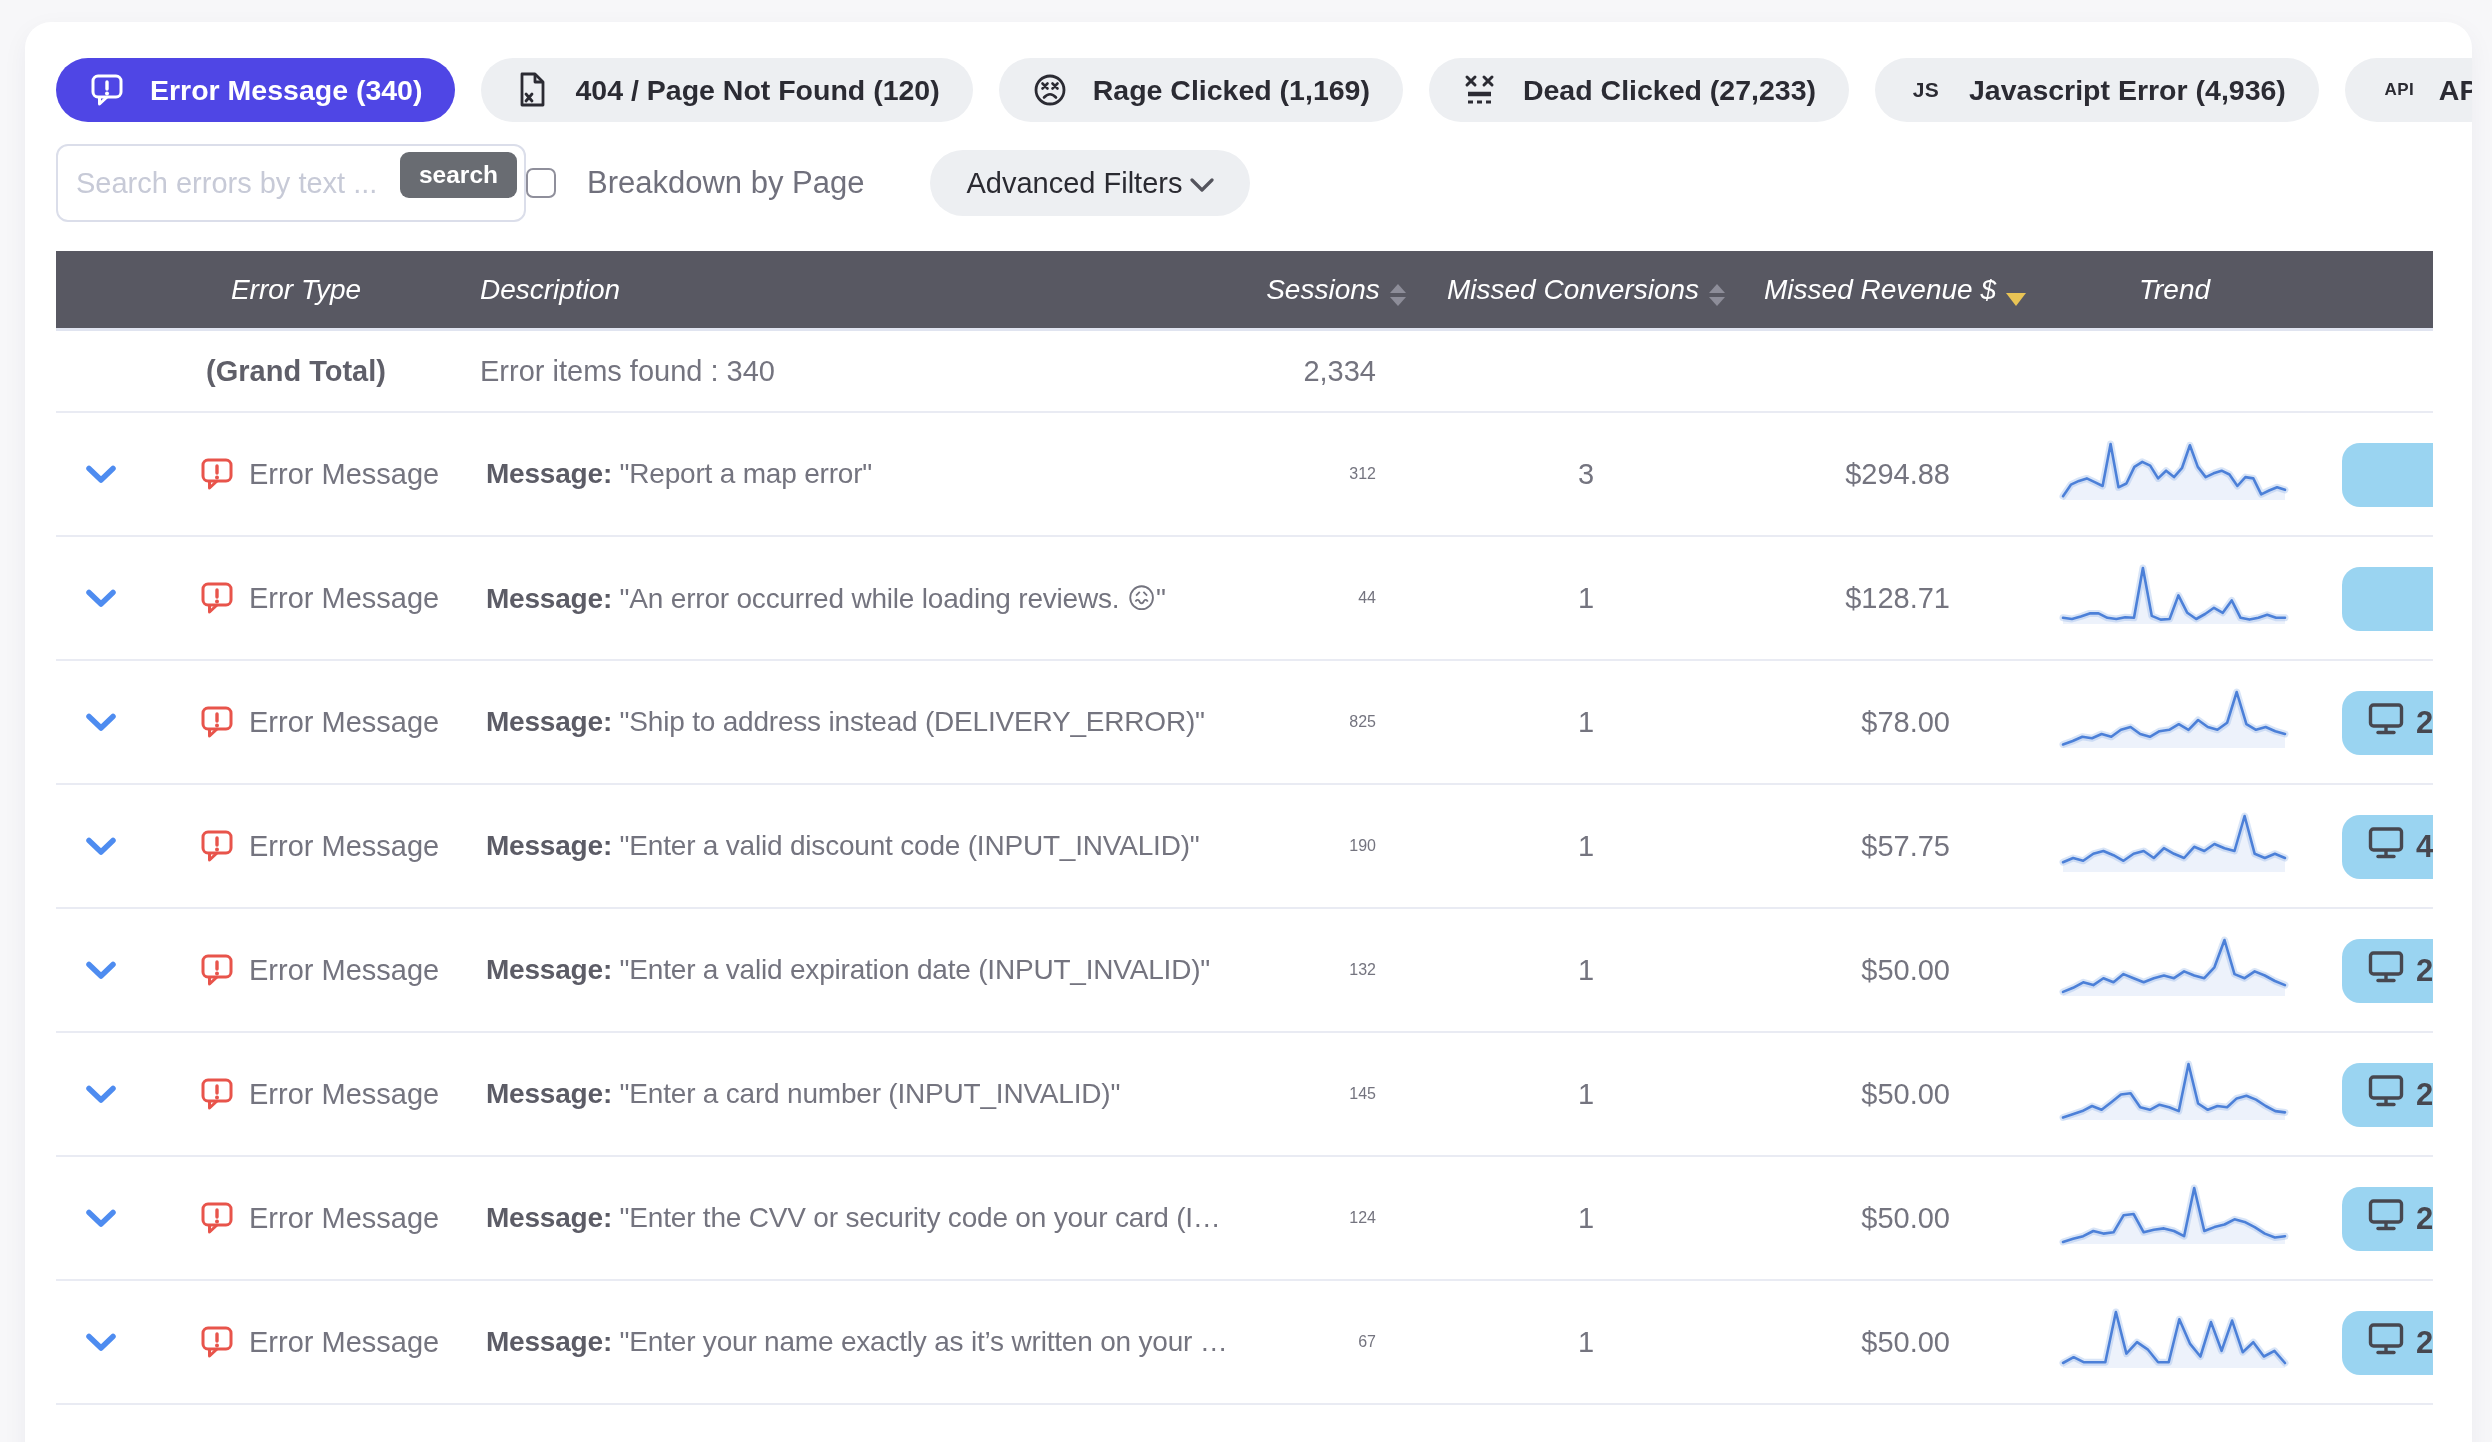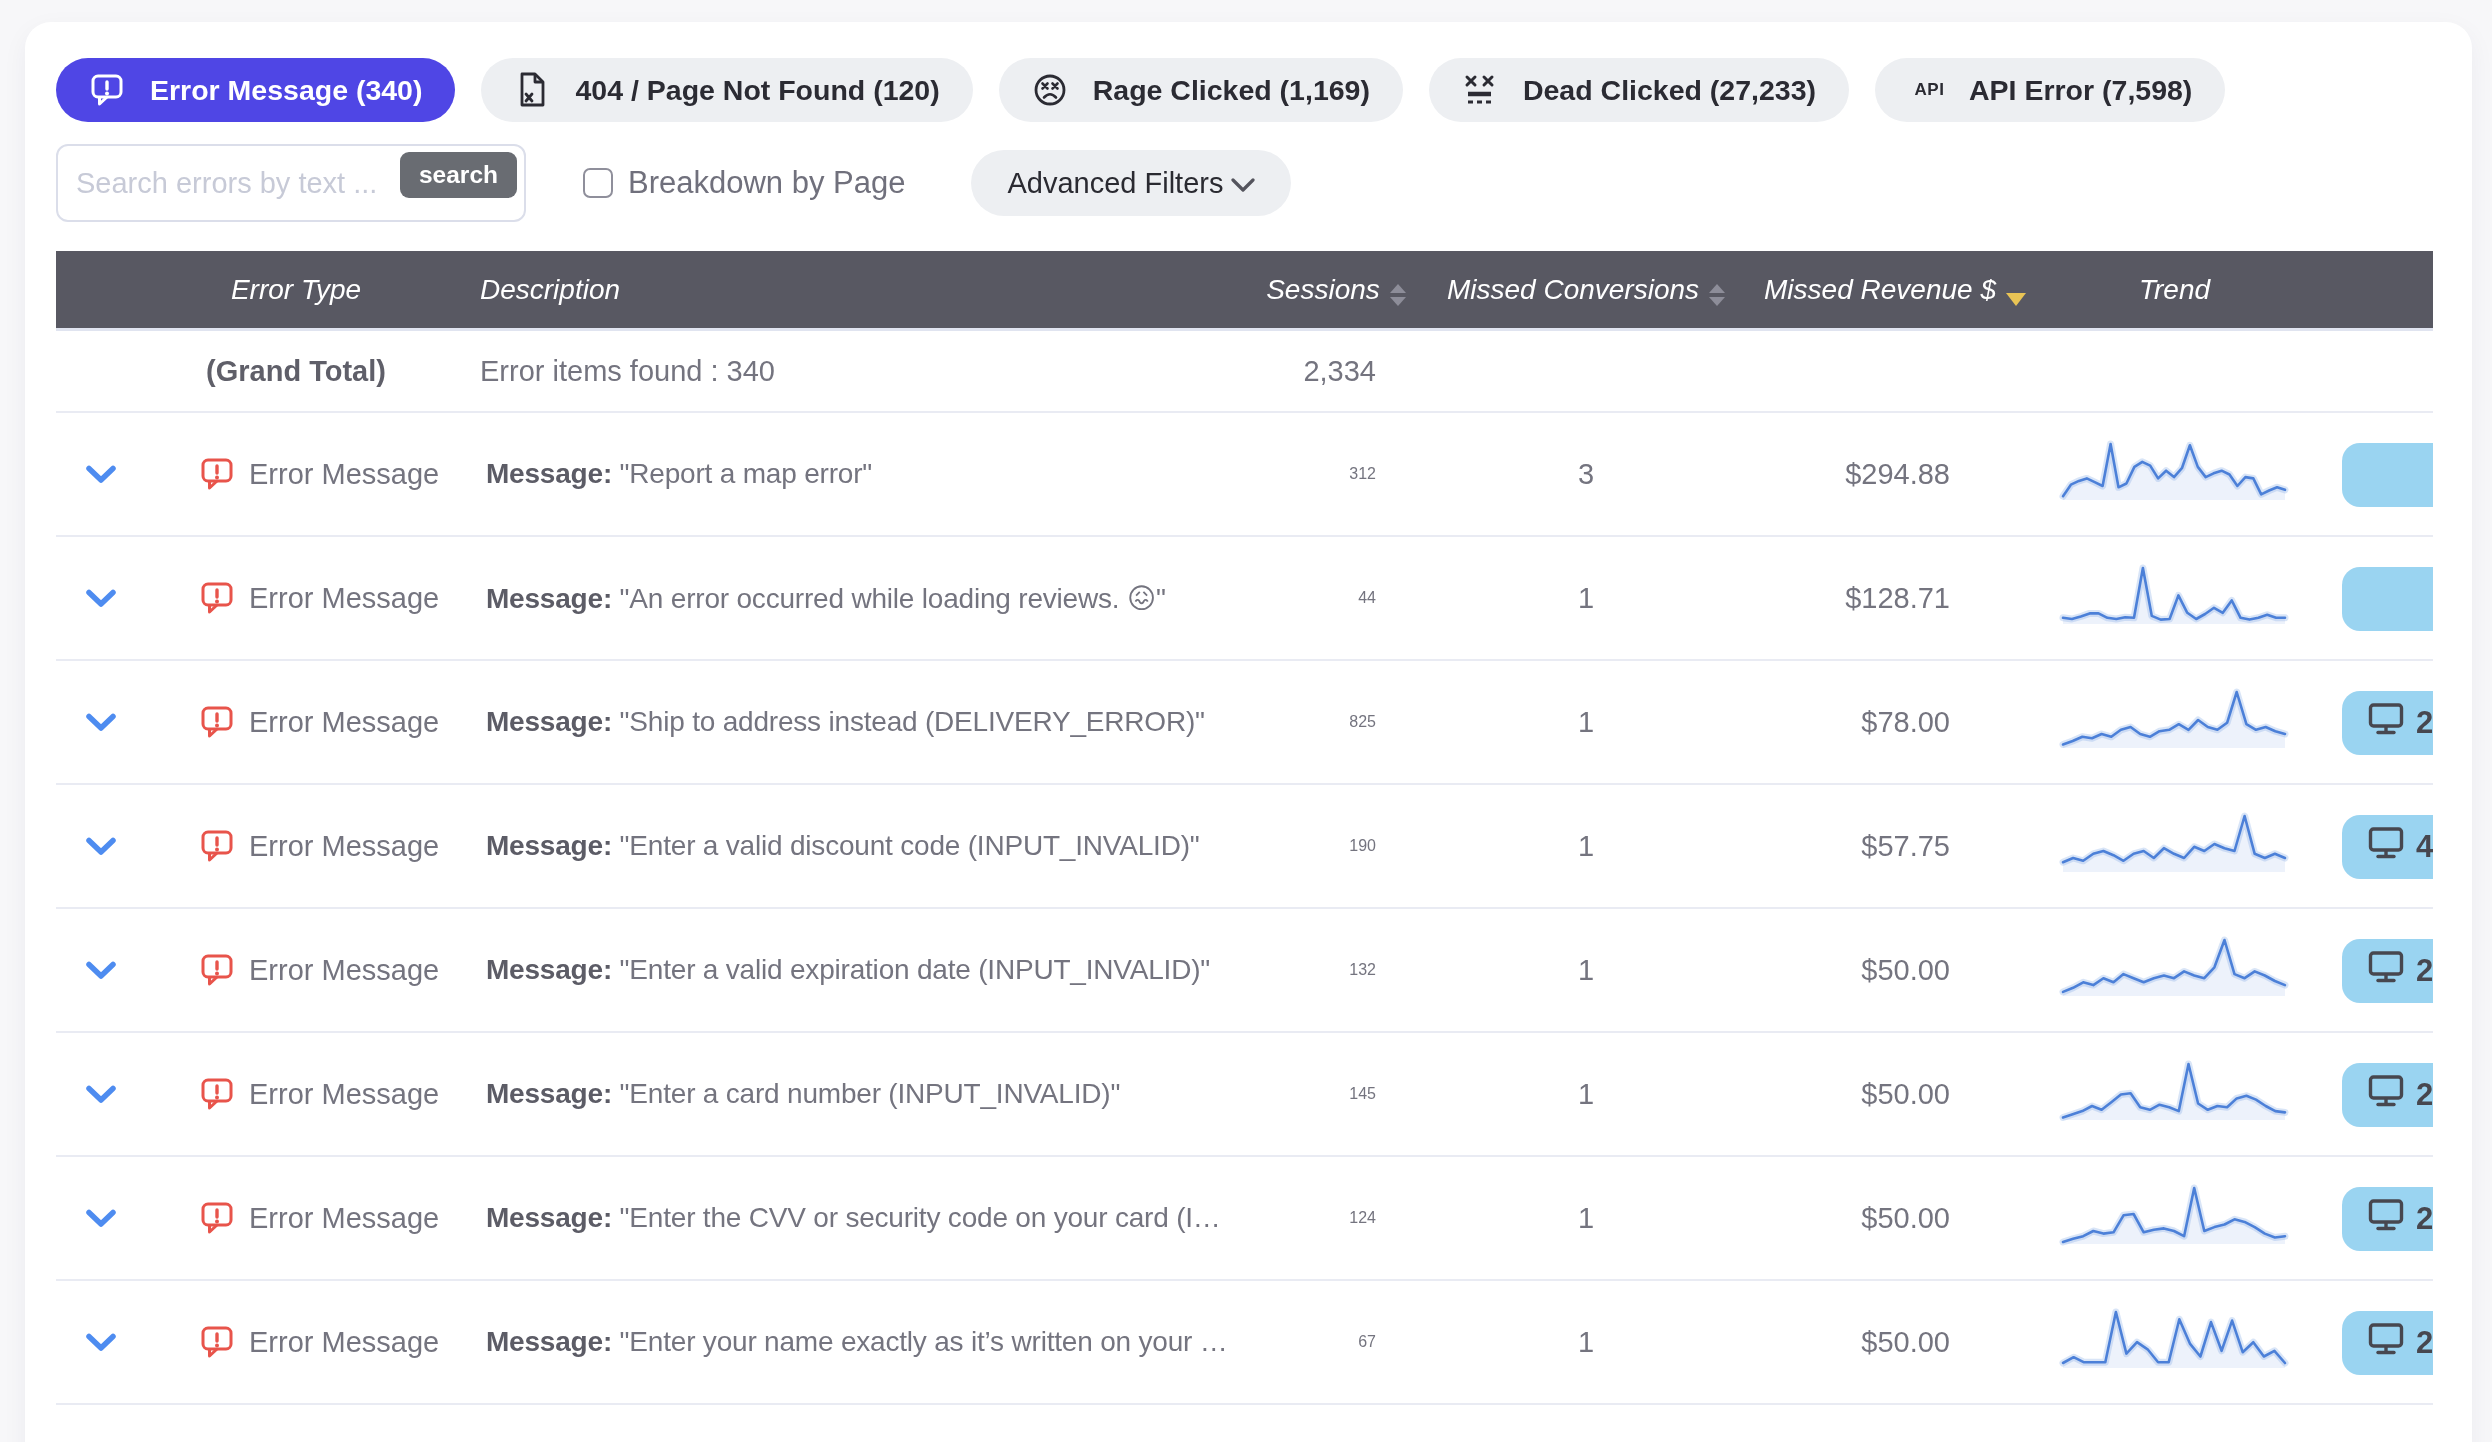"JS" div.chip { html: none -> <div> <span> <span>JS</span> </span> <span>Javascript Error (4,936)</span> </div> }
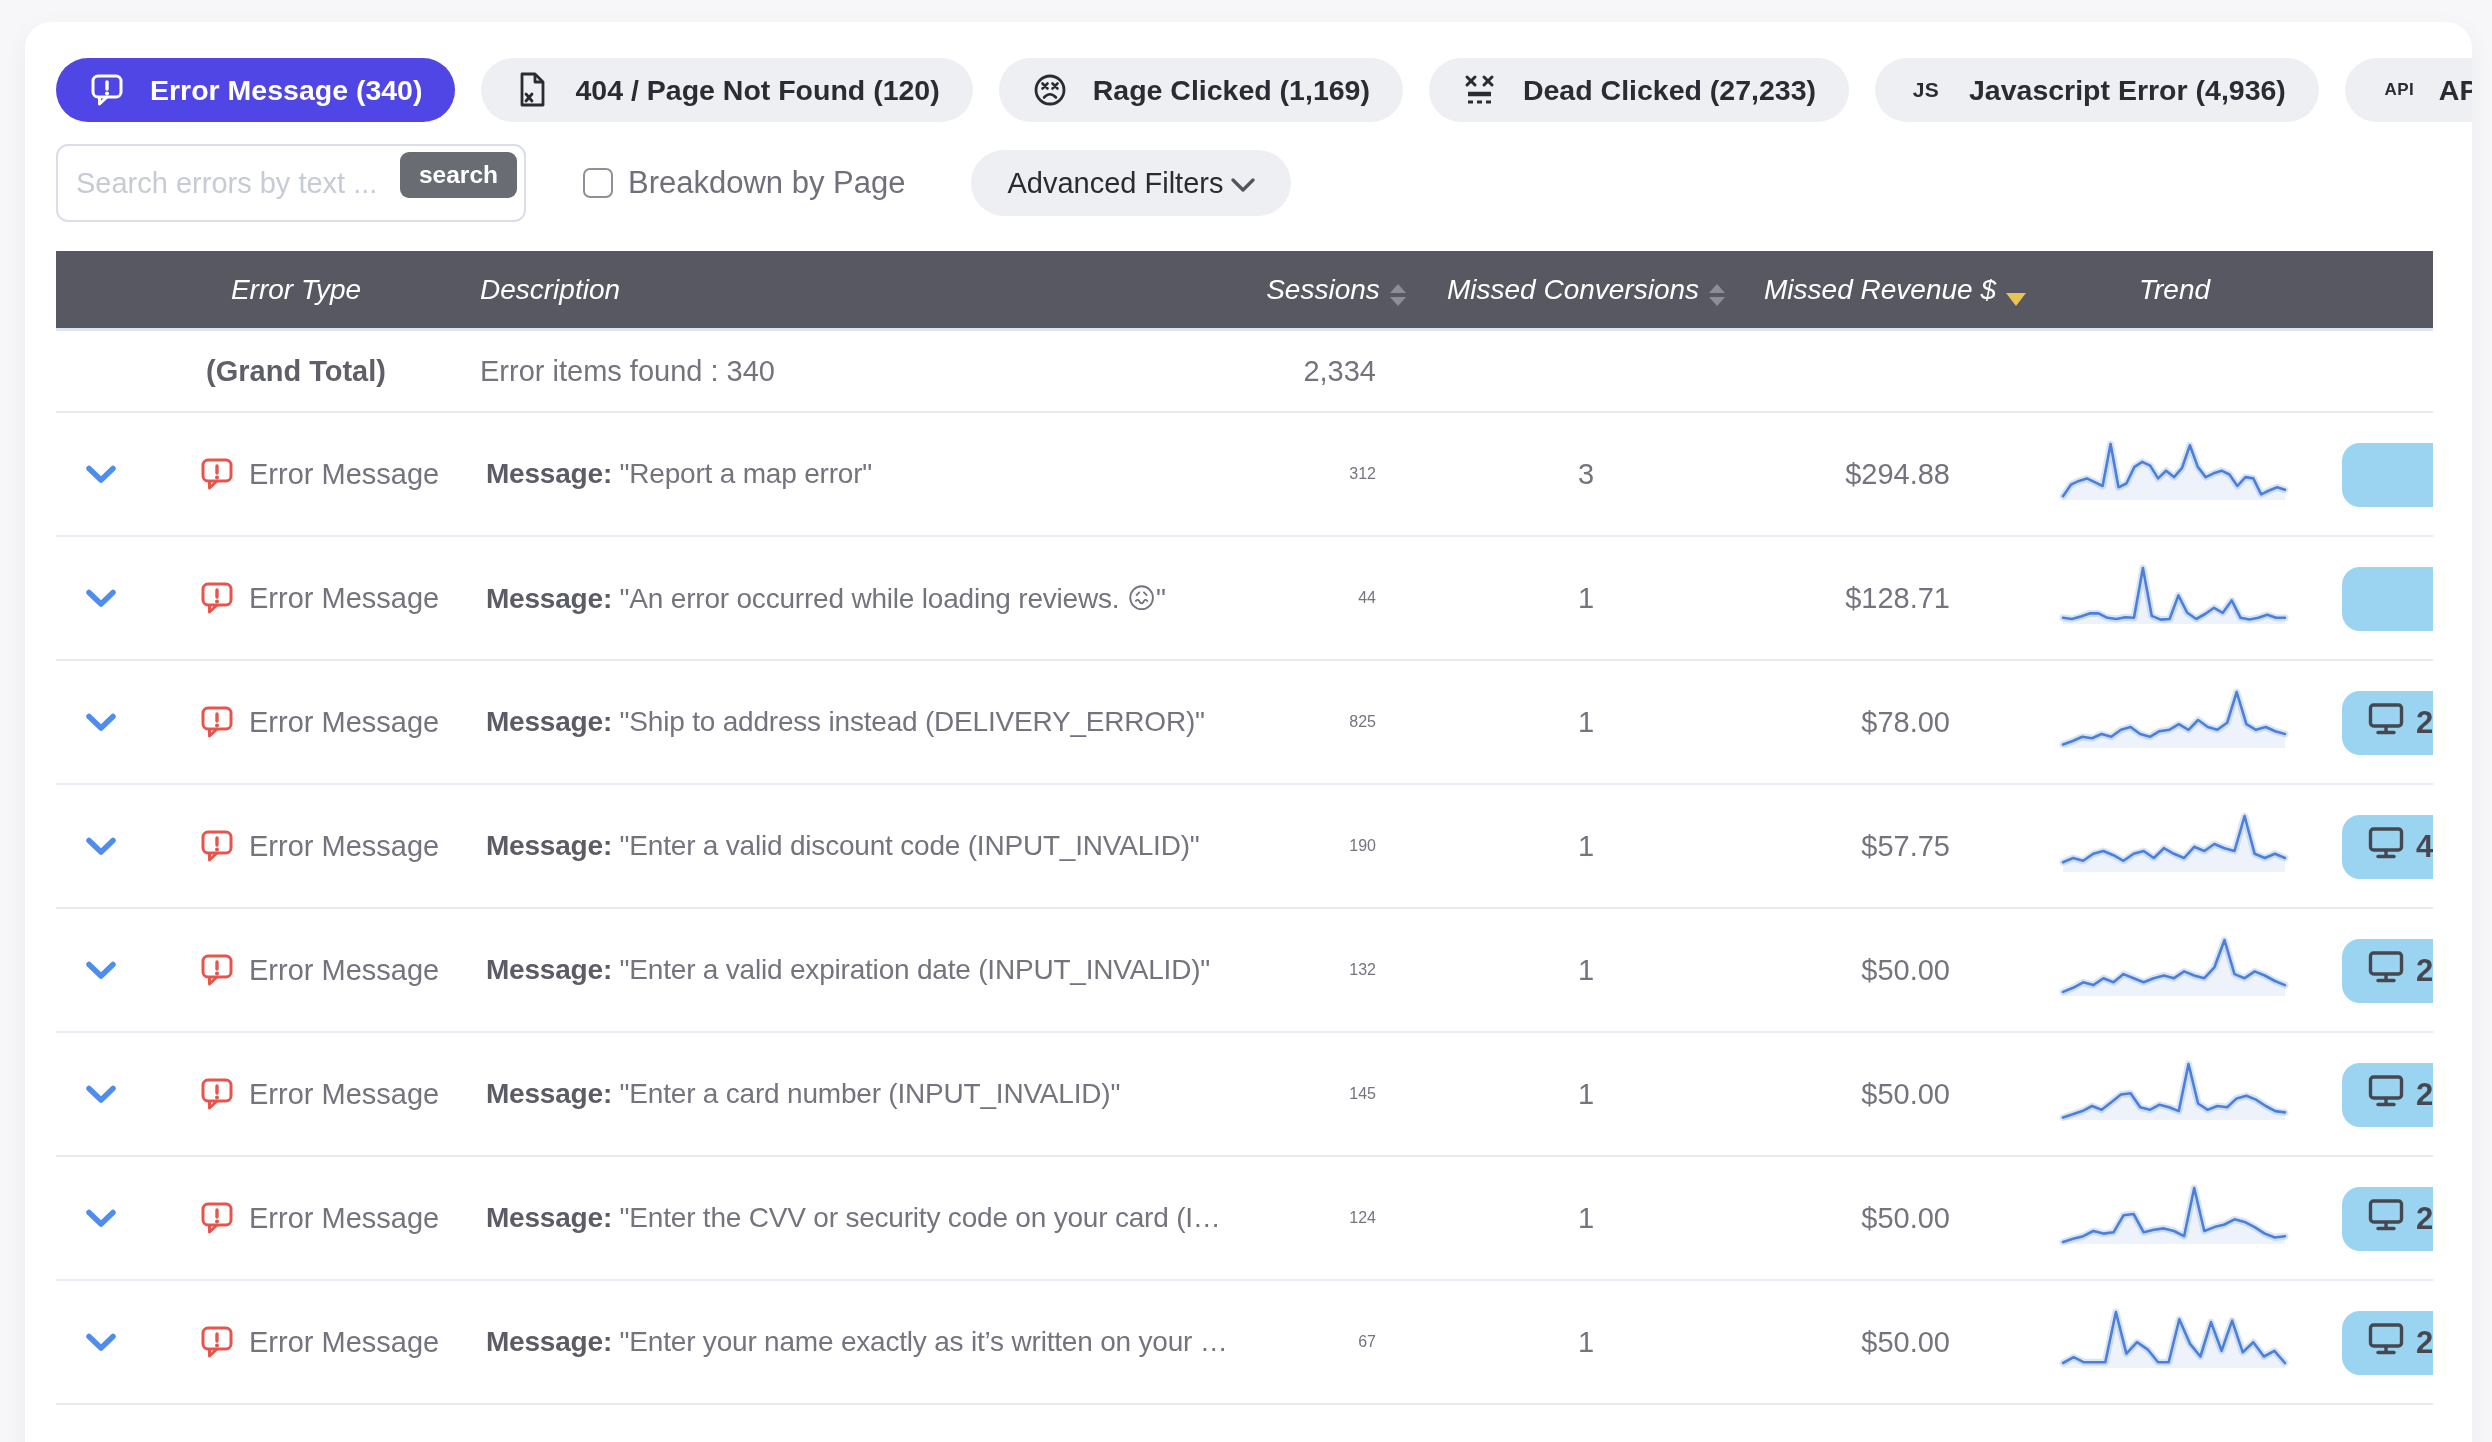"Breakdown by Page" .breakdown { gap: 15px -> 31px; margin-left: 57px -> none }
